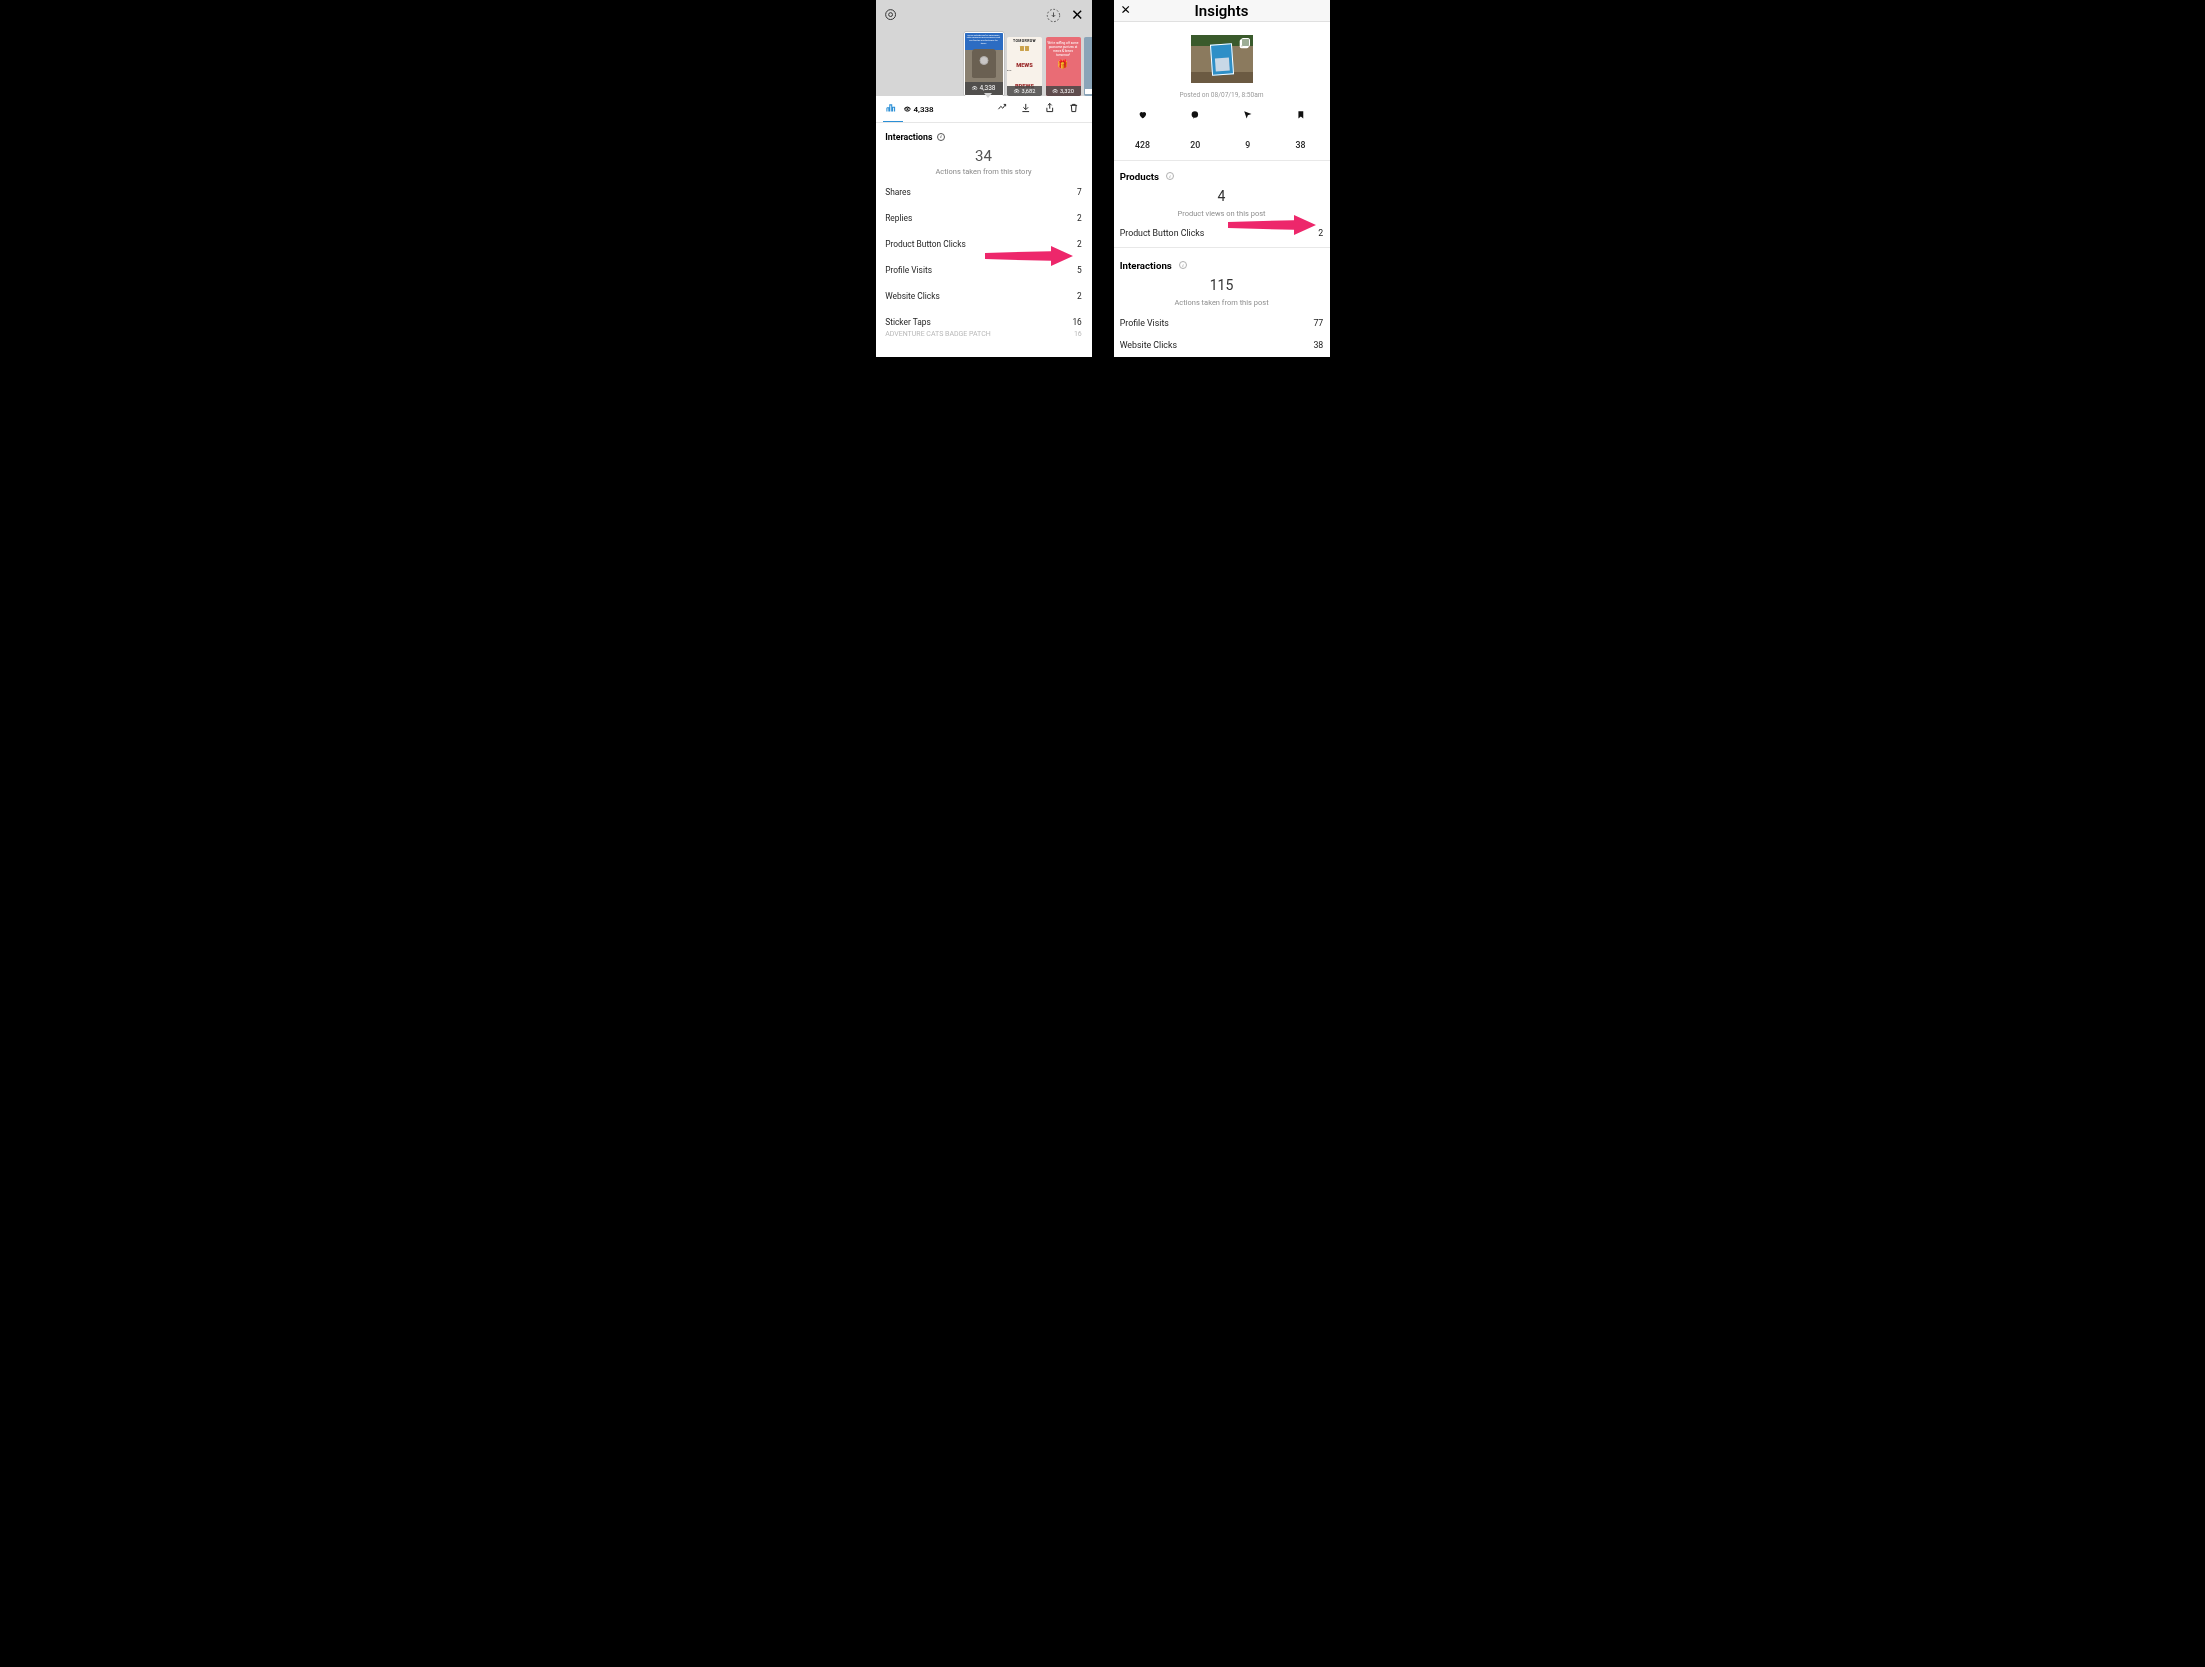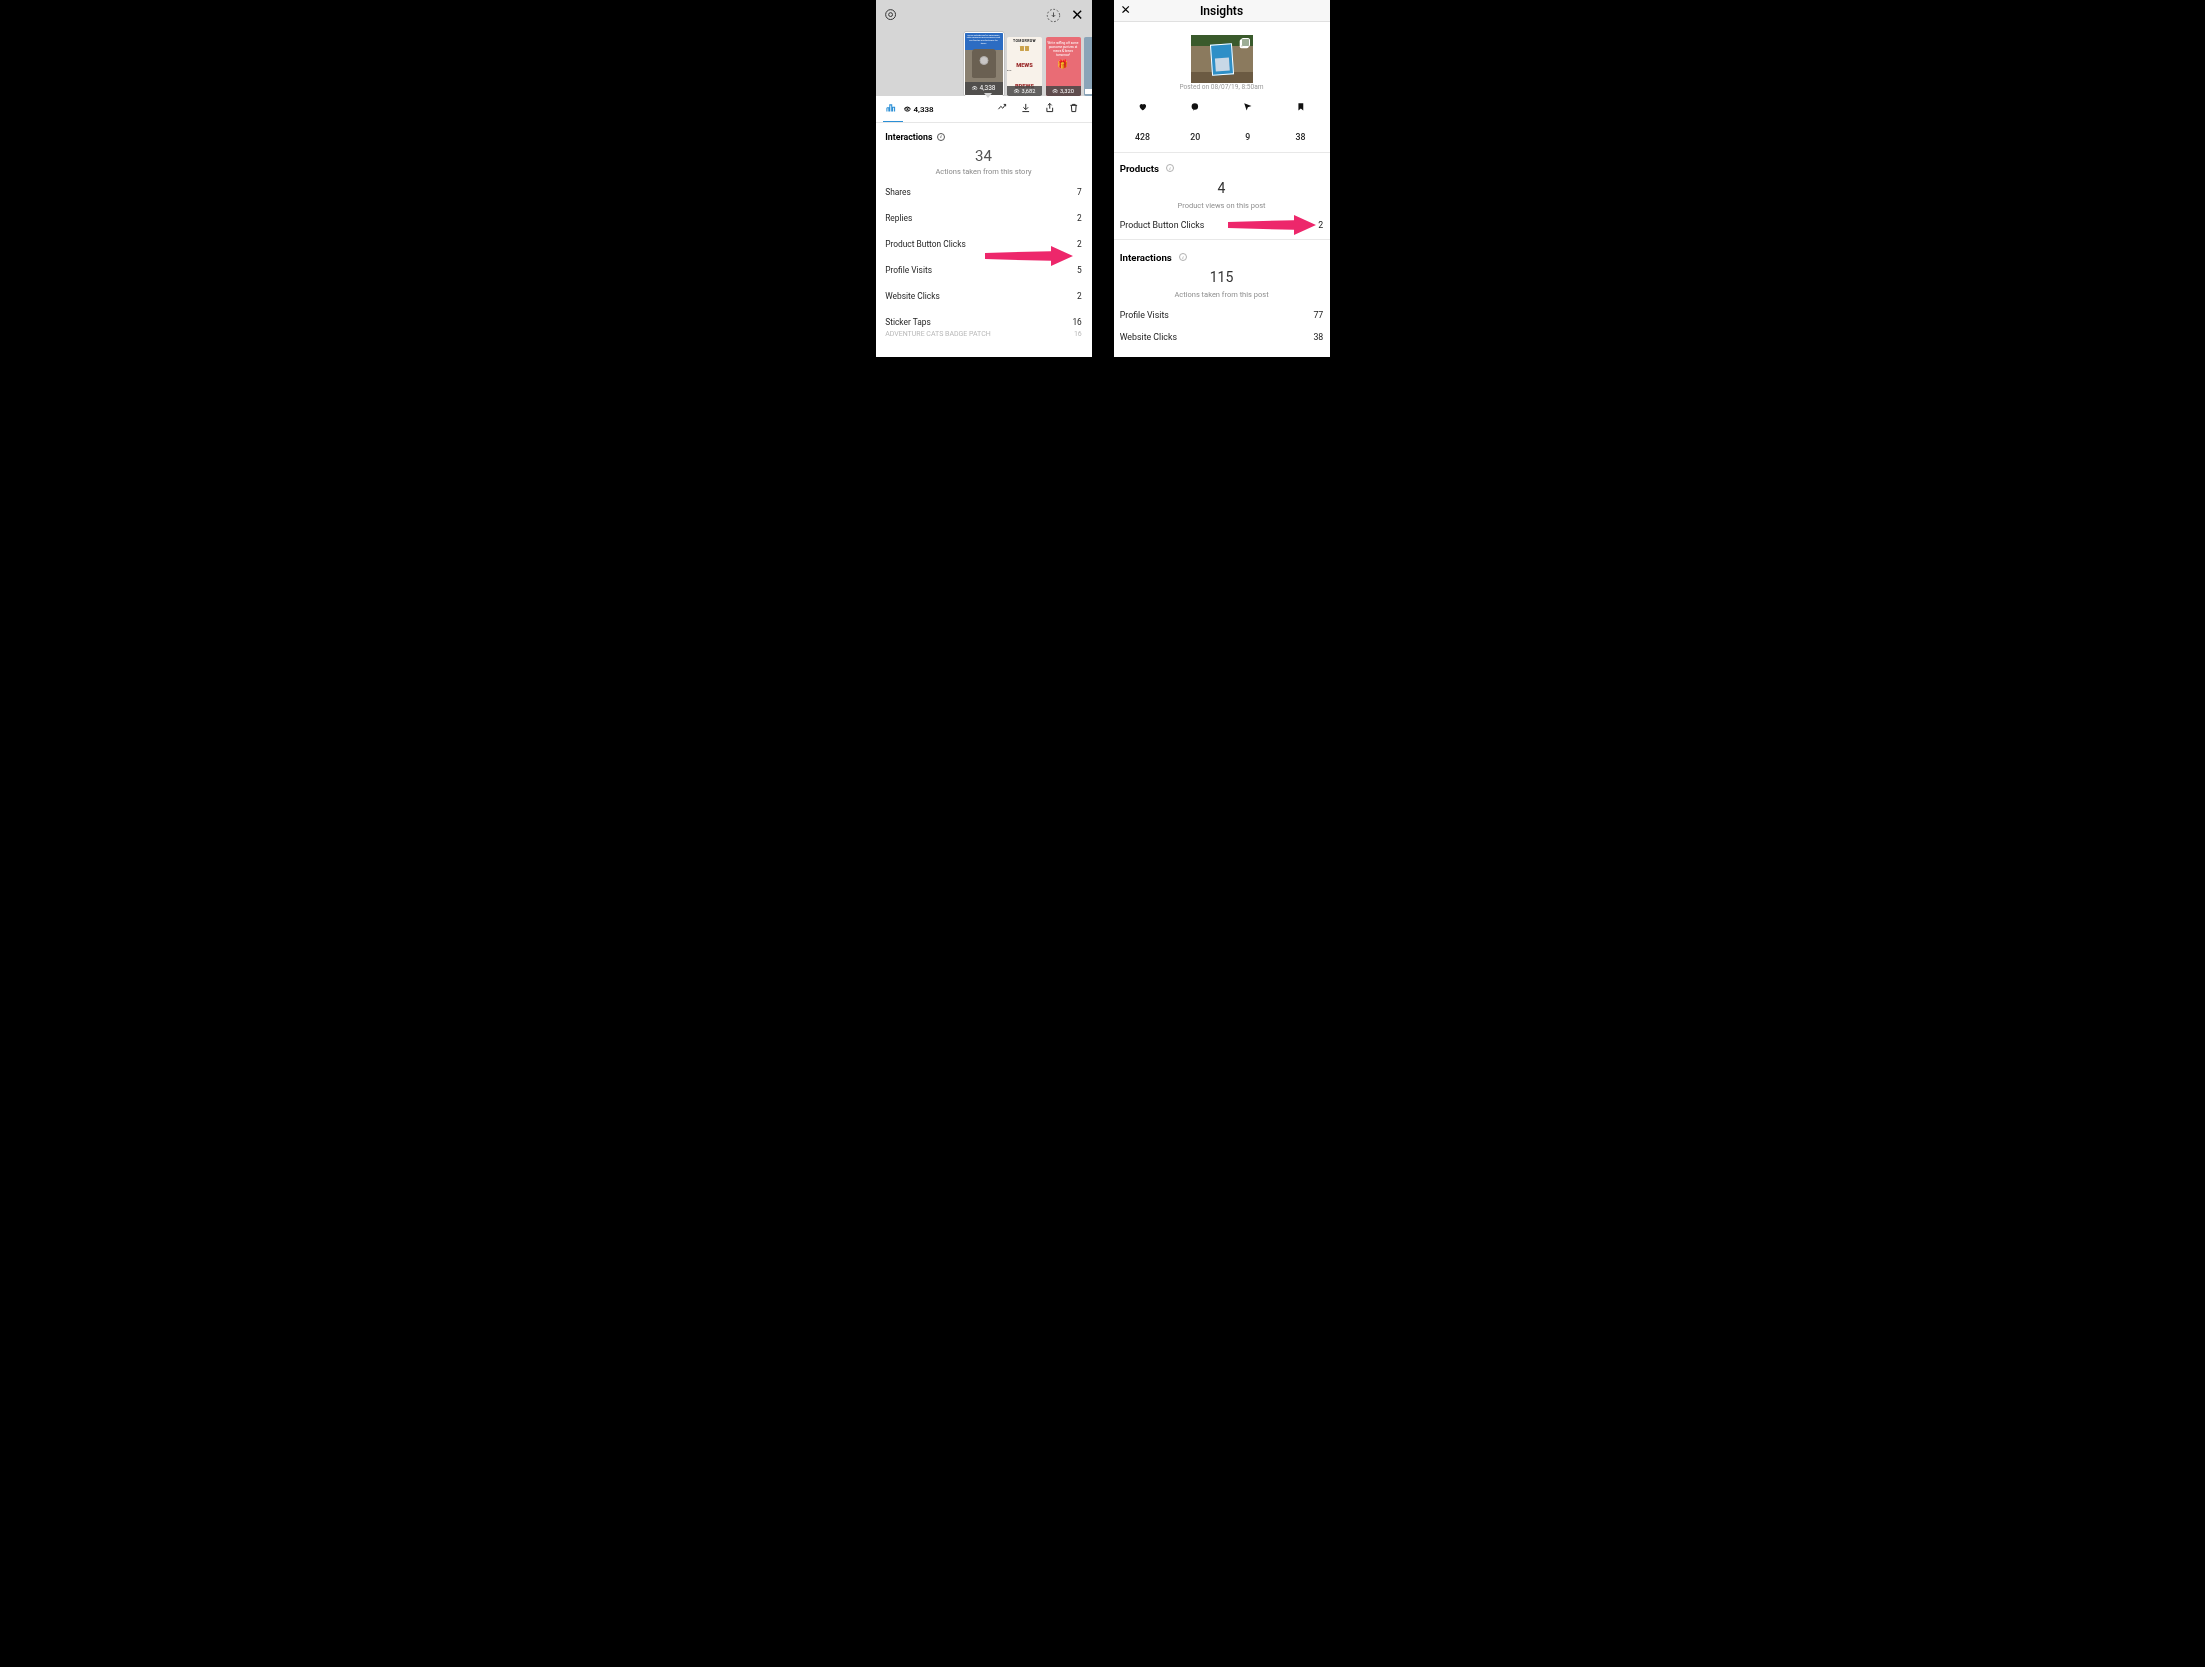"Insights" .post-header .title { font-size: 12px -> 15px }
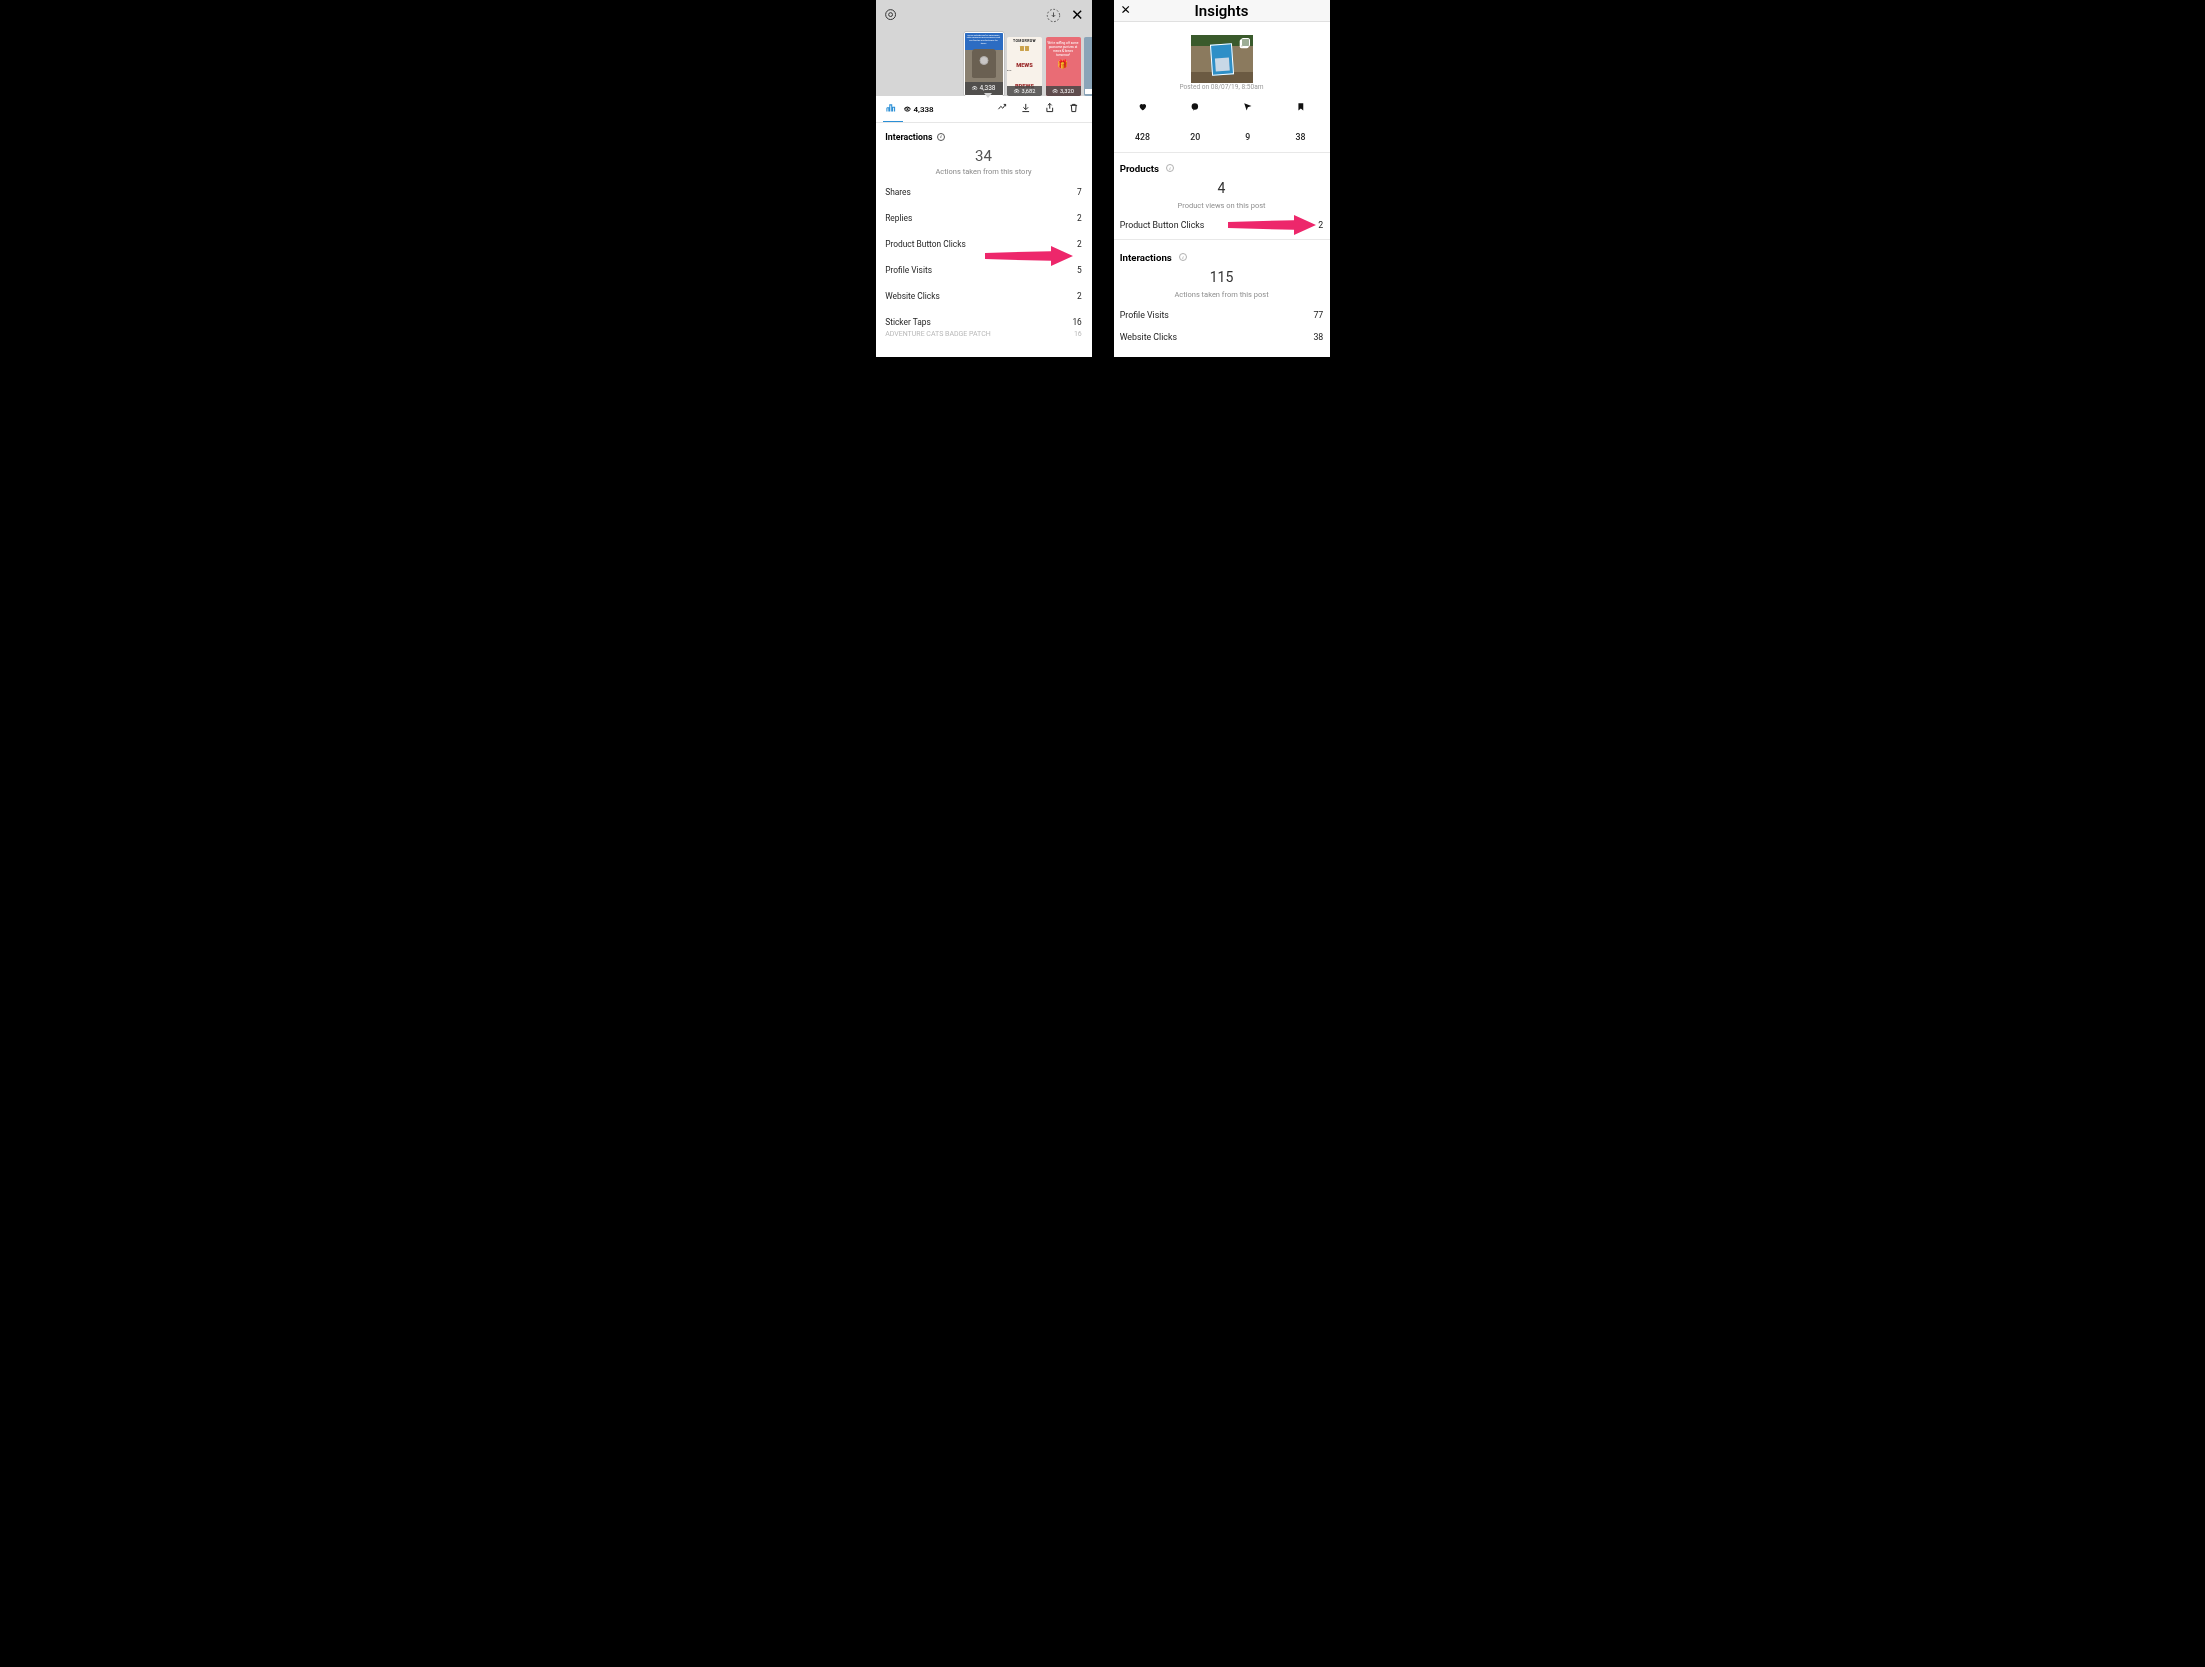"Posted on 08/07/19, 8:50am" .posted-on { margin-top: none -> 8px }
